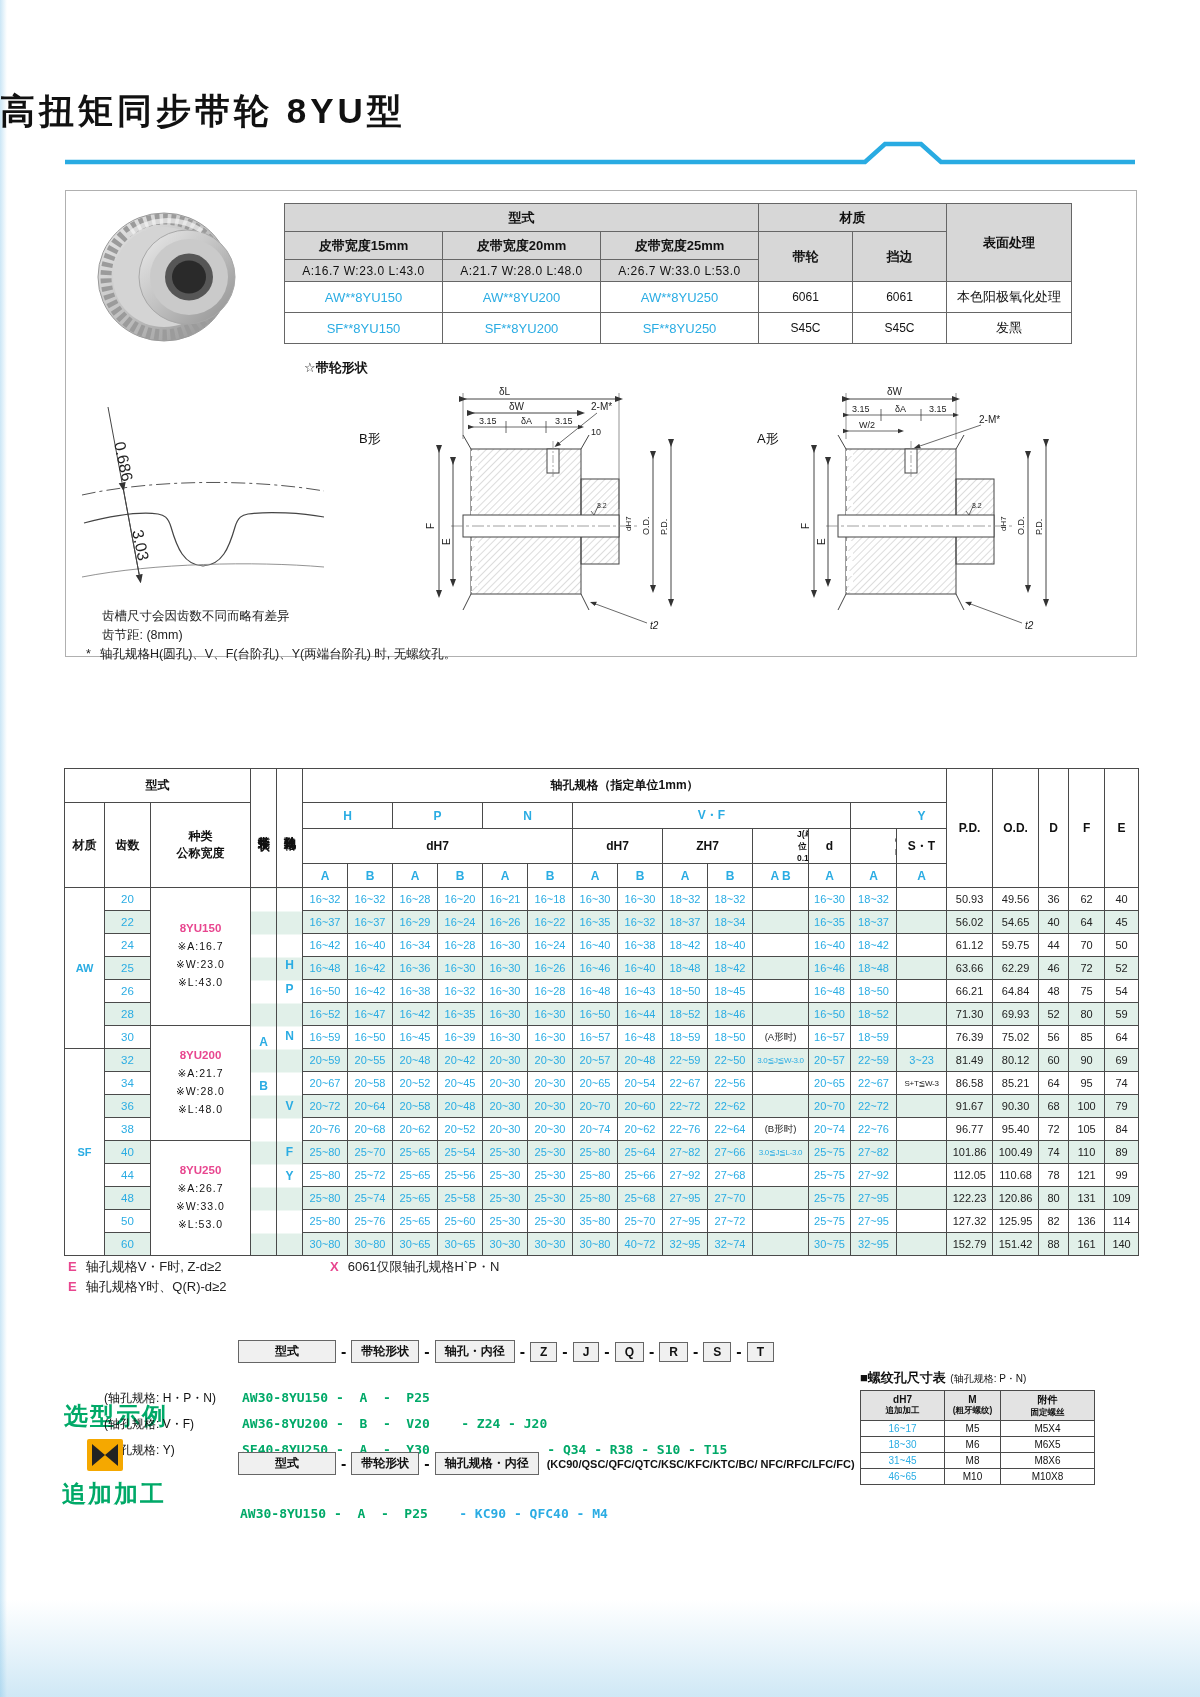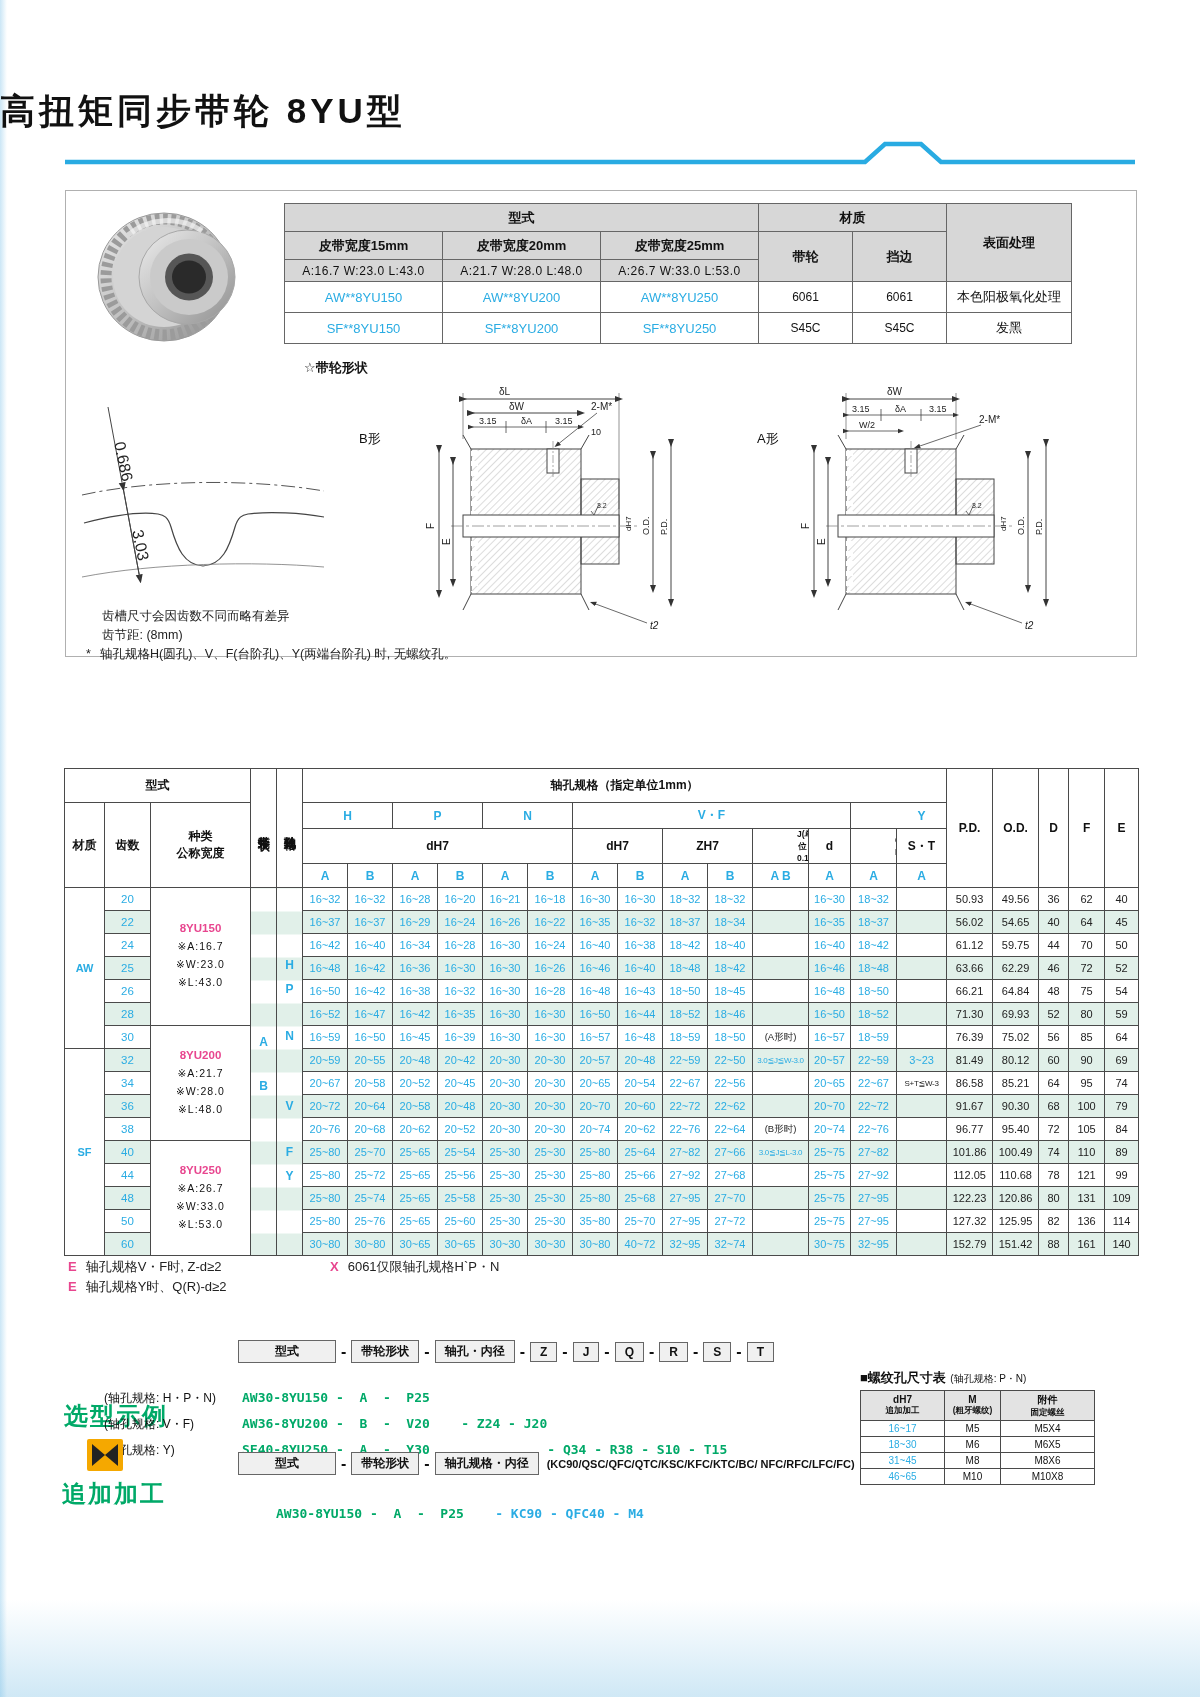"AW30-8YU150 - A - P25 -" div.abs { margin-left: 36px -> none }
